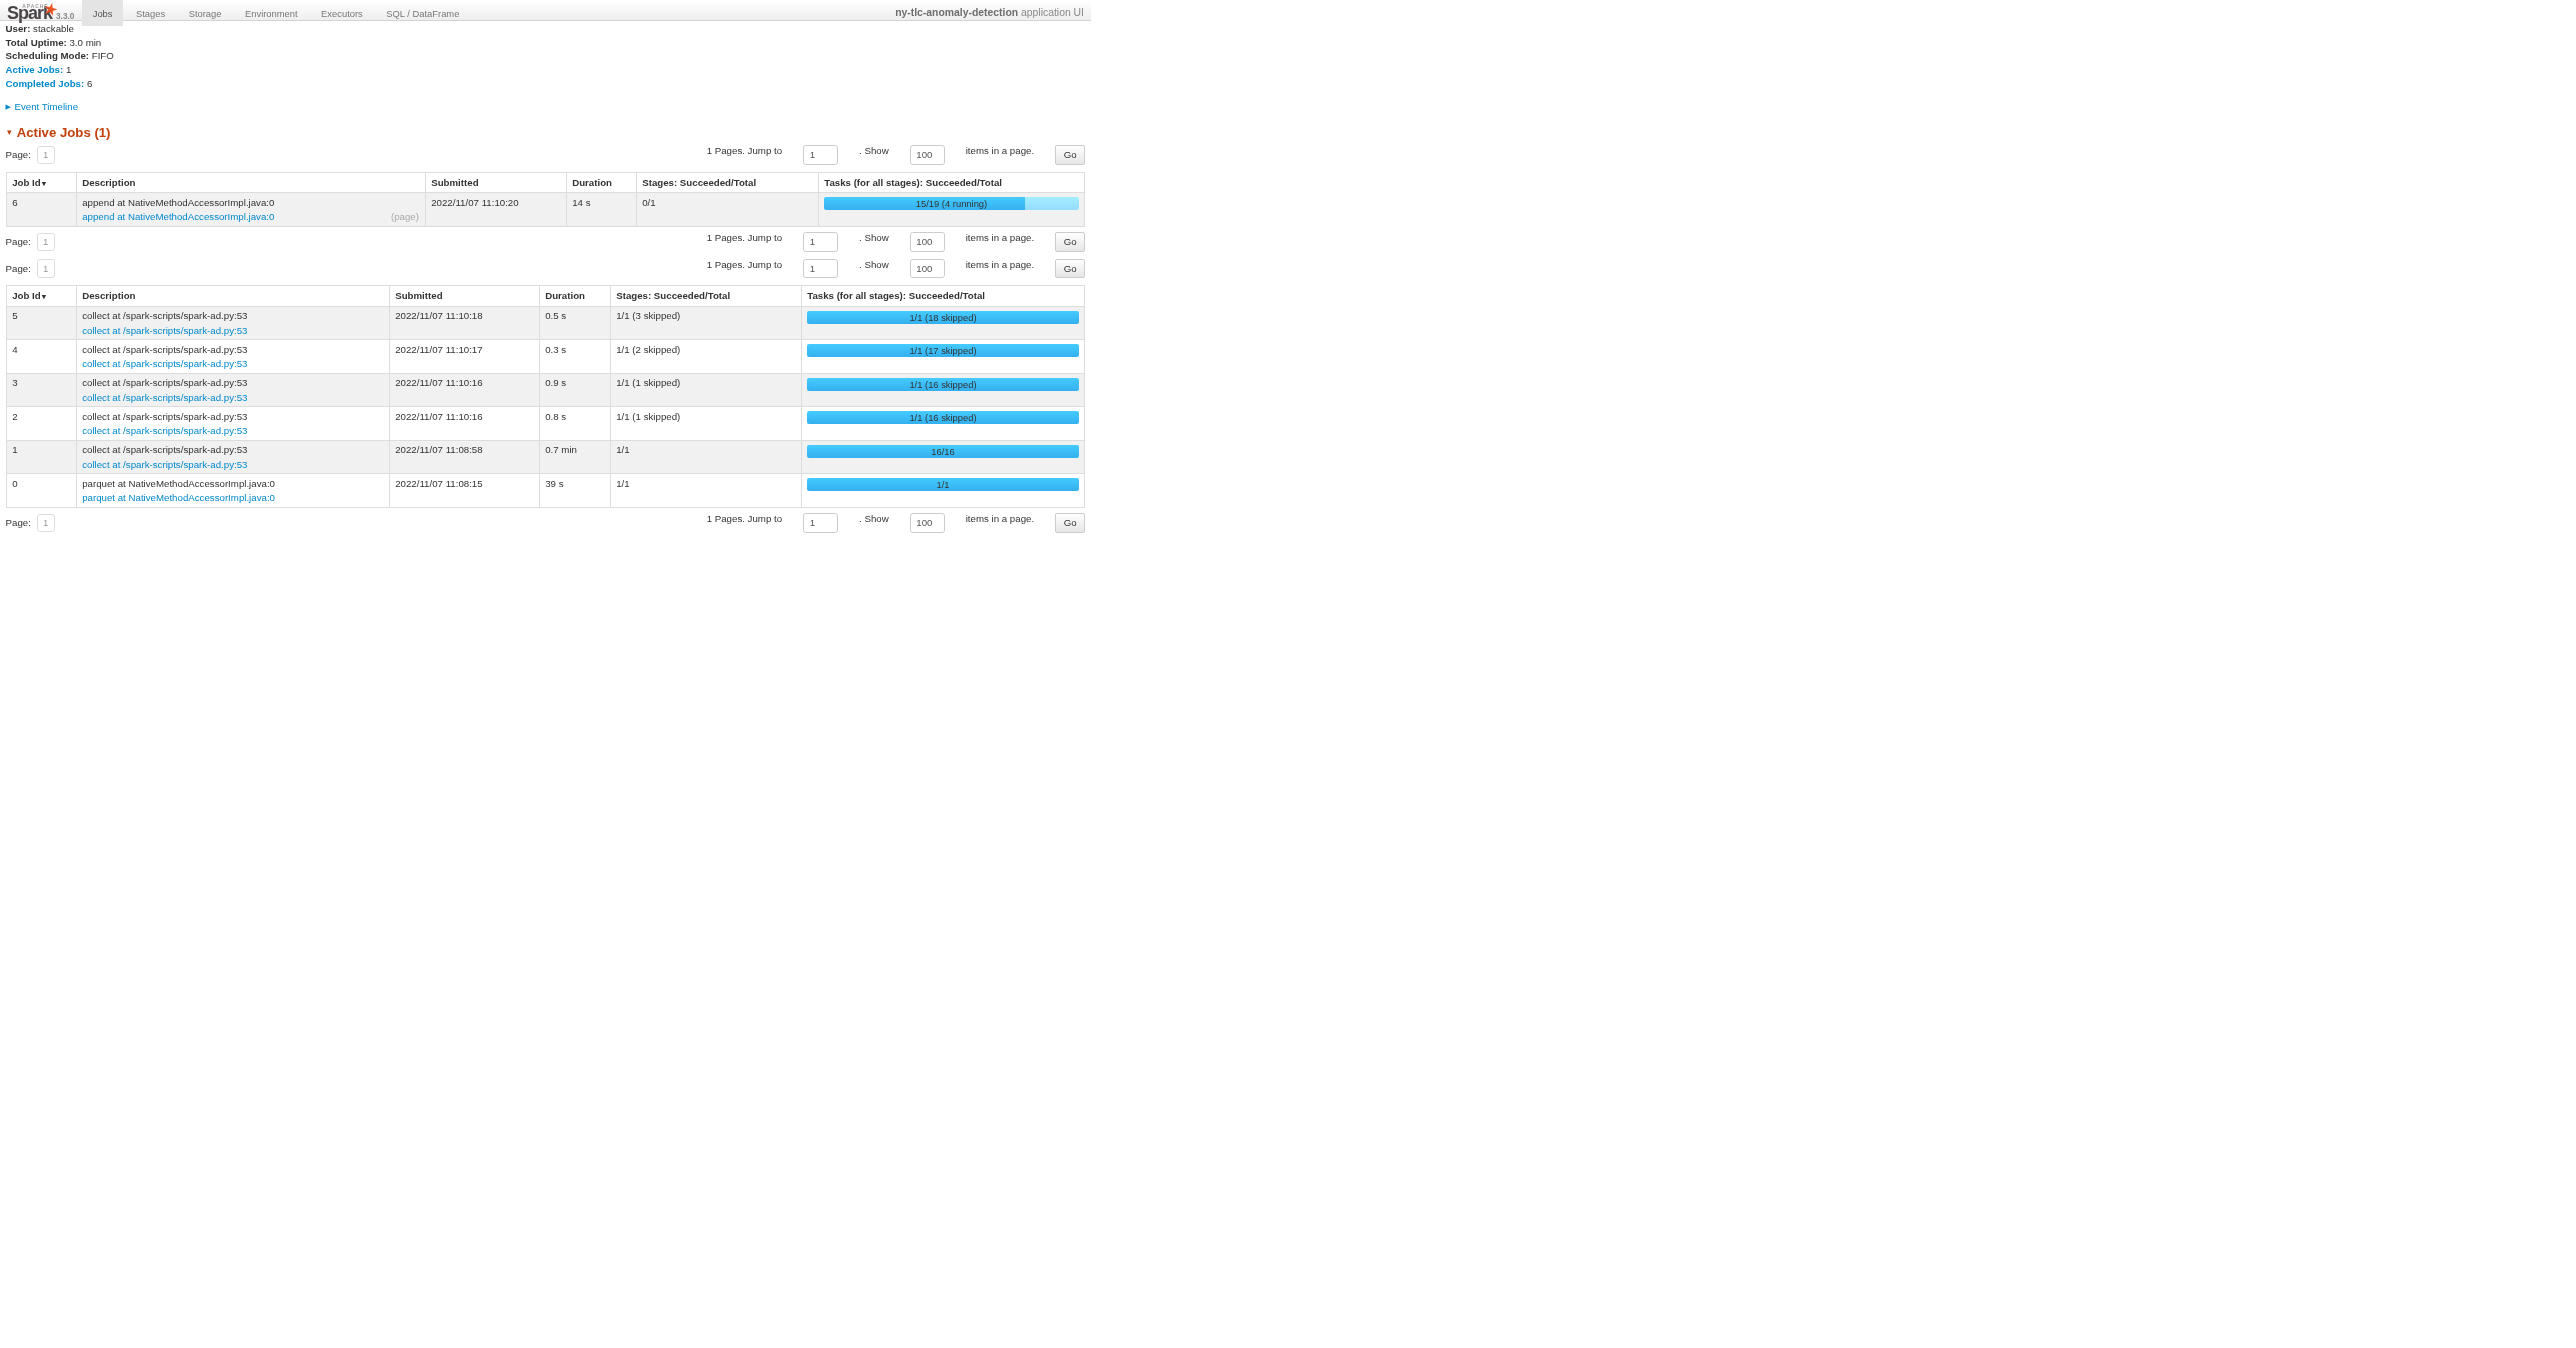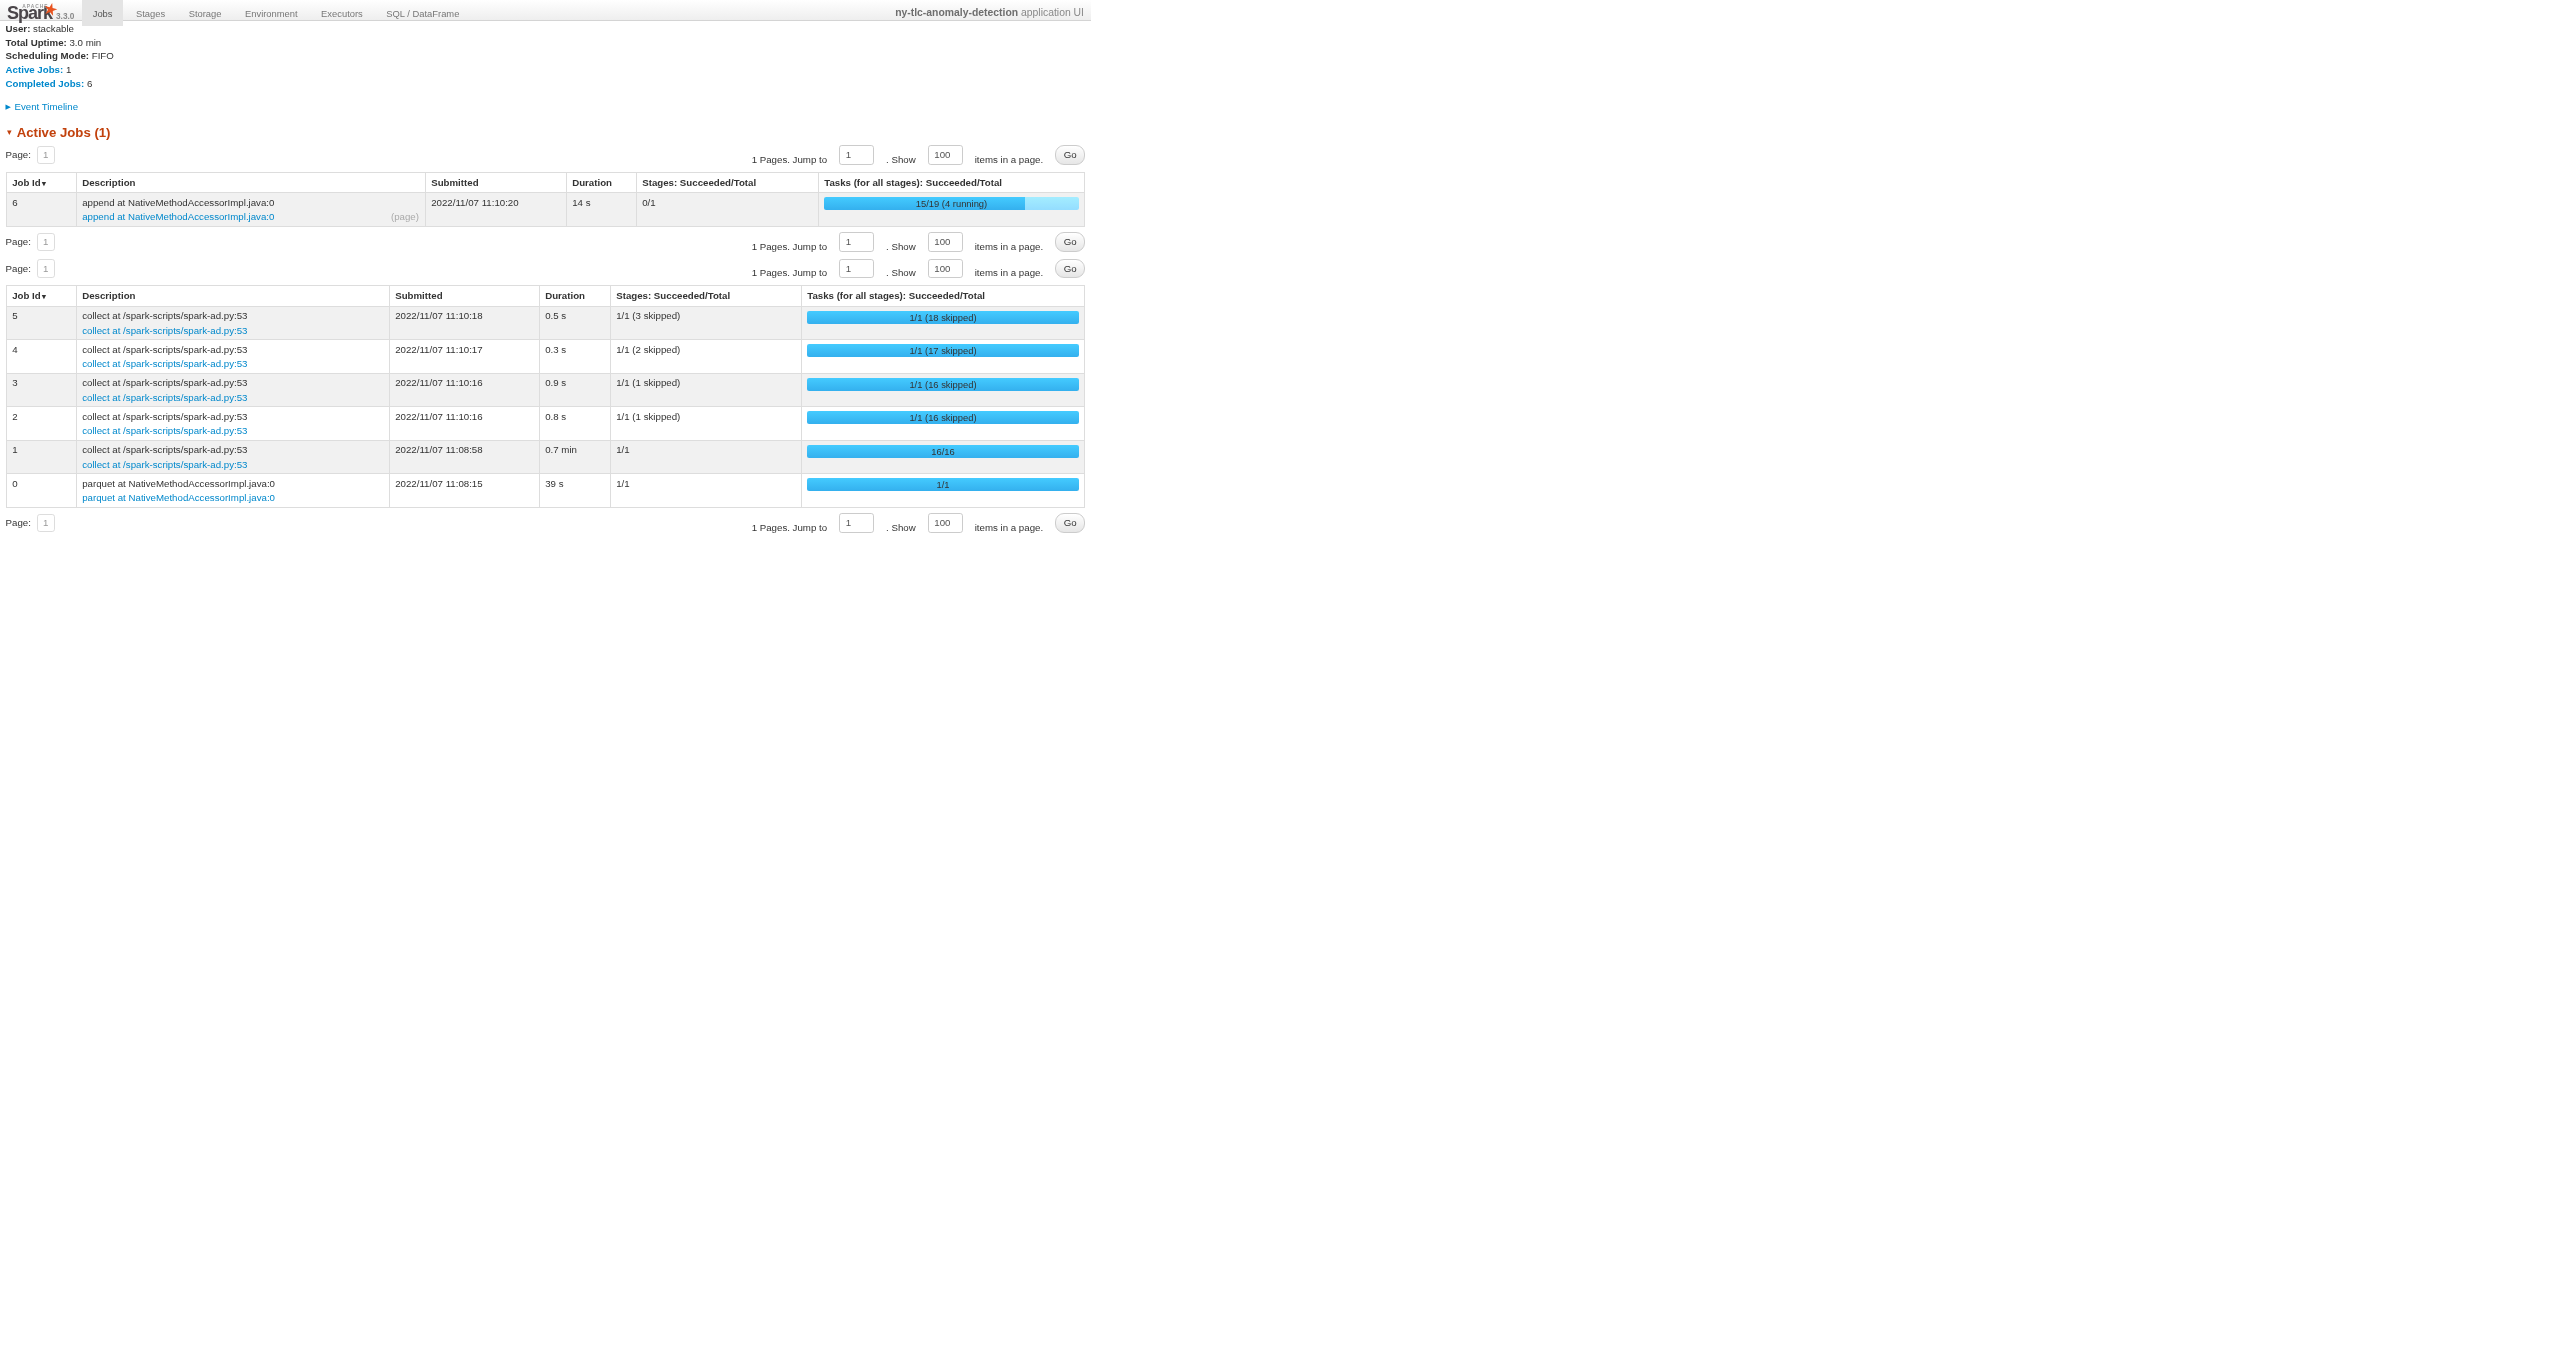"1 Pages. Jump to" .pagerow .right { align-items: flex-end -> flex-start; gap: 12px -> 21px }
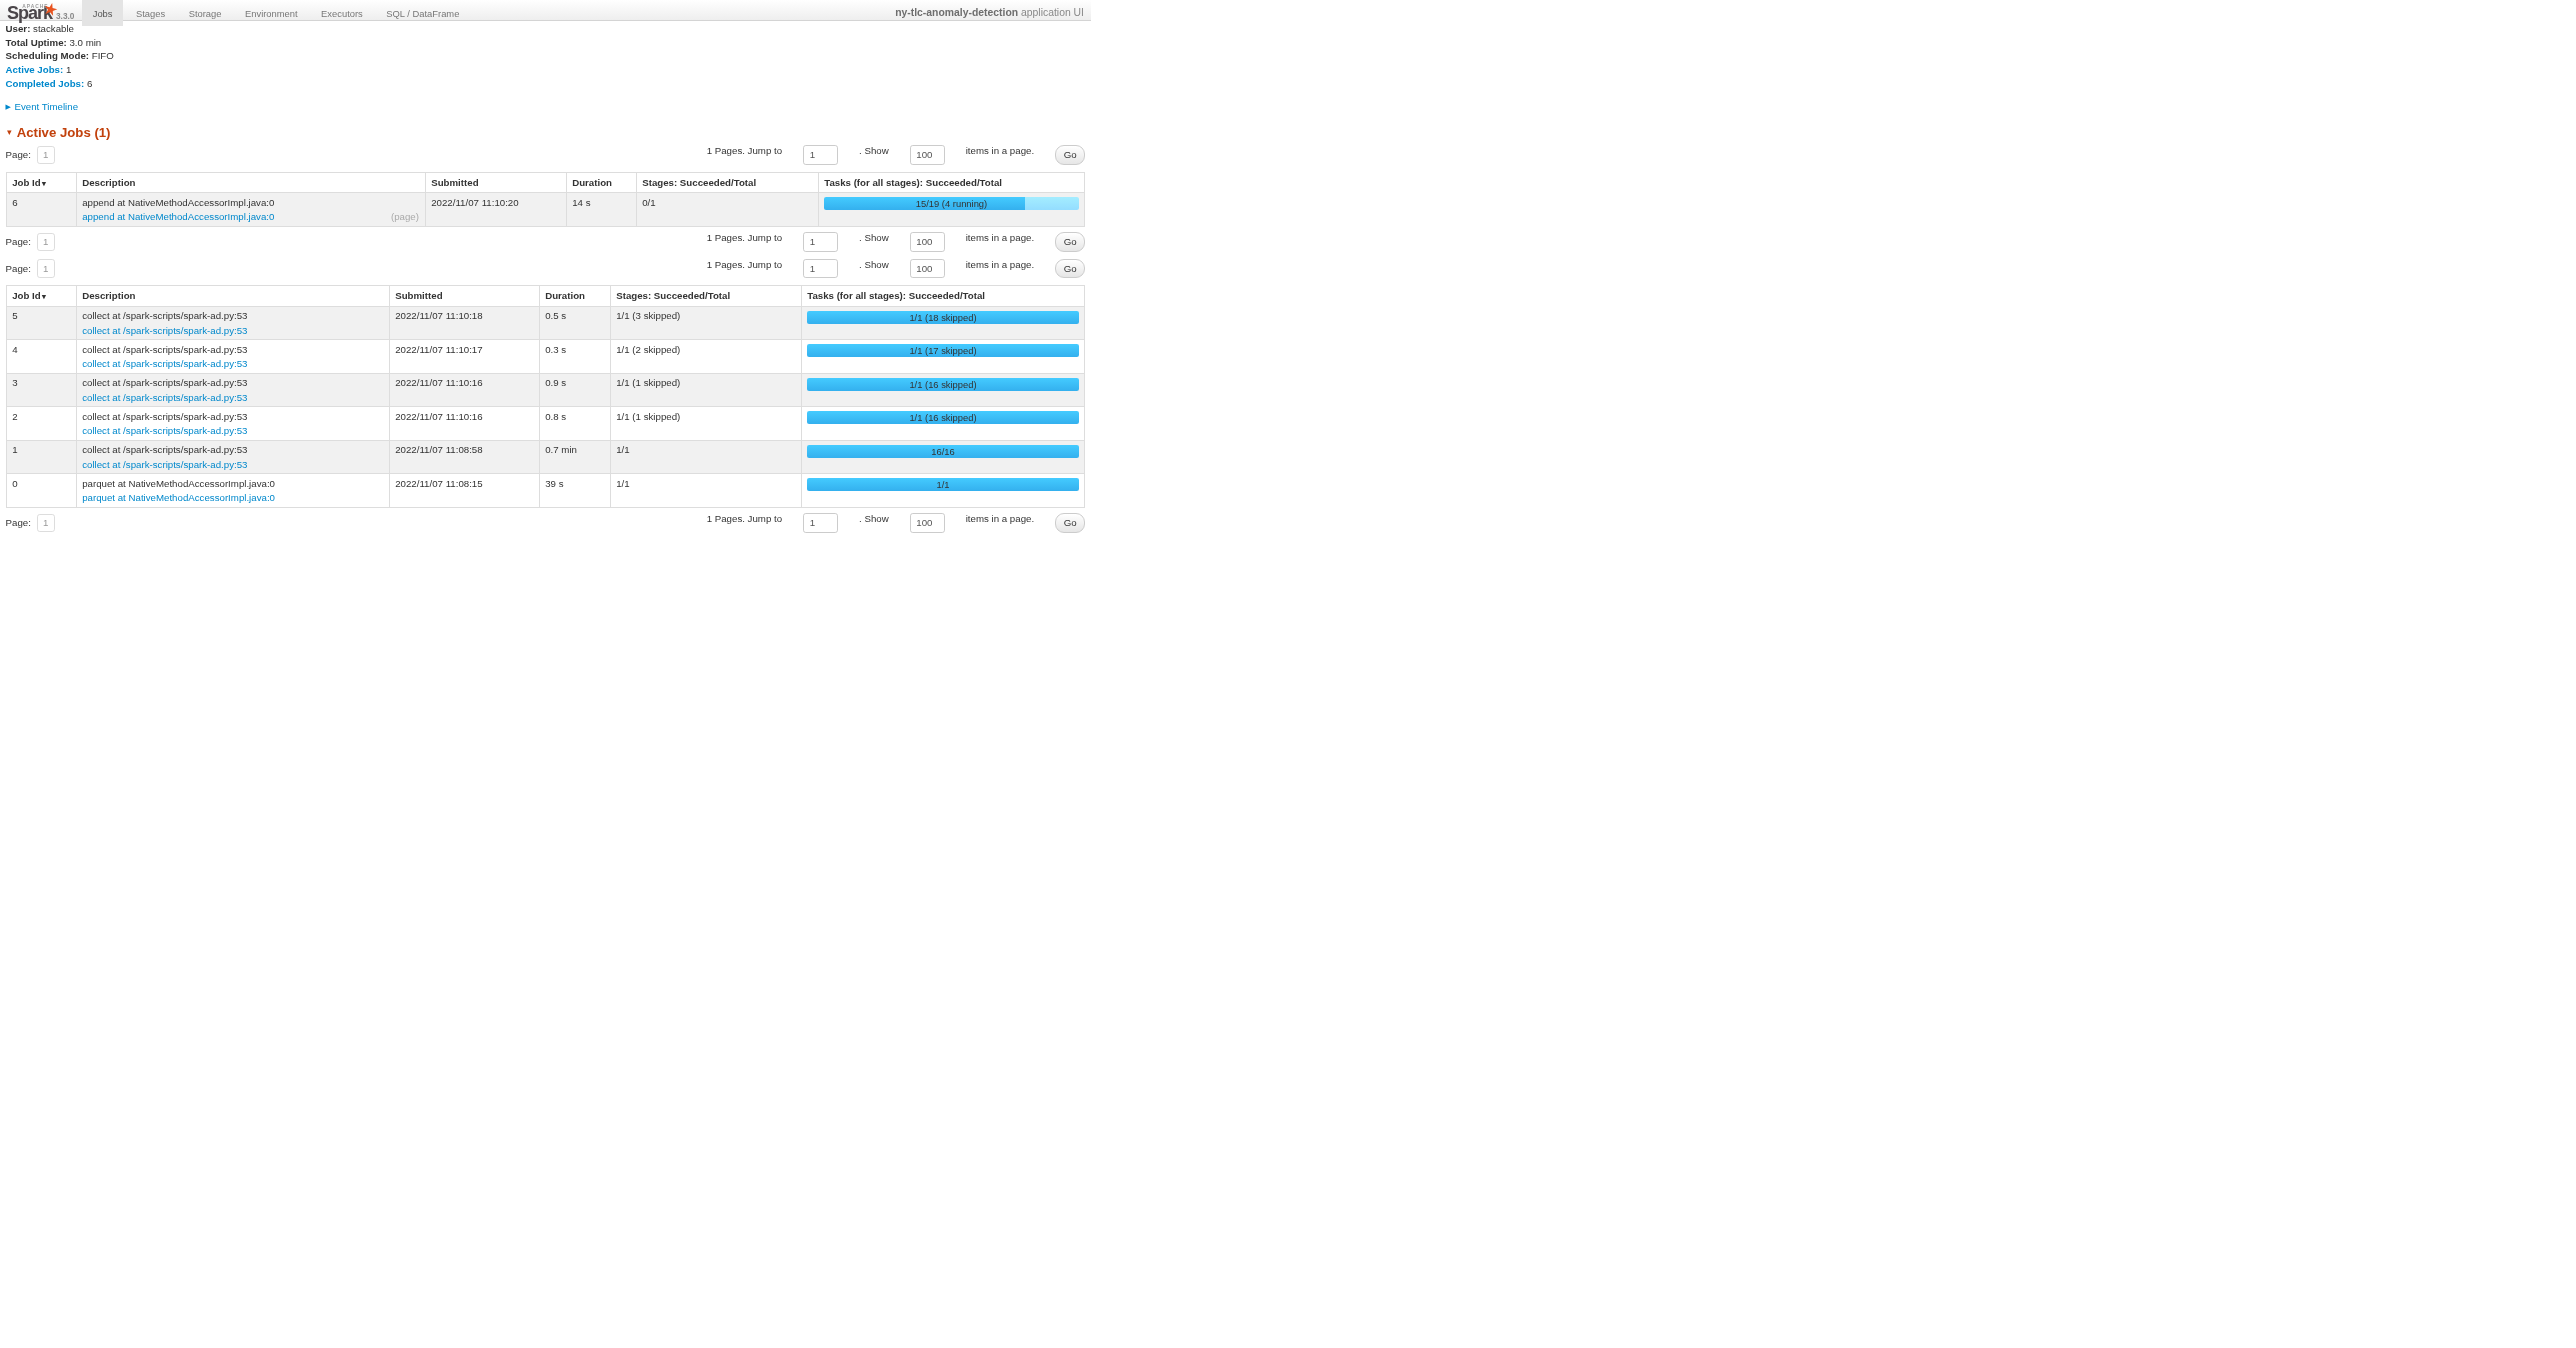"Go" .go-btn { border-radius: 9px -> 2px }
